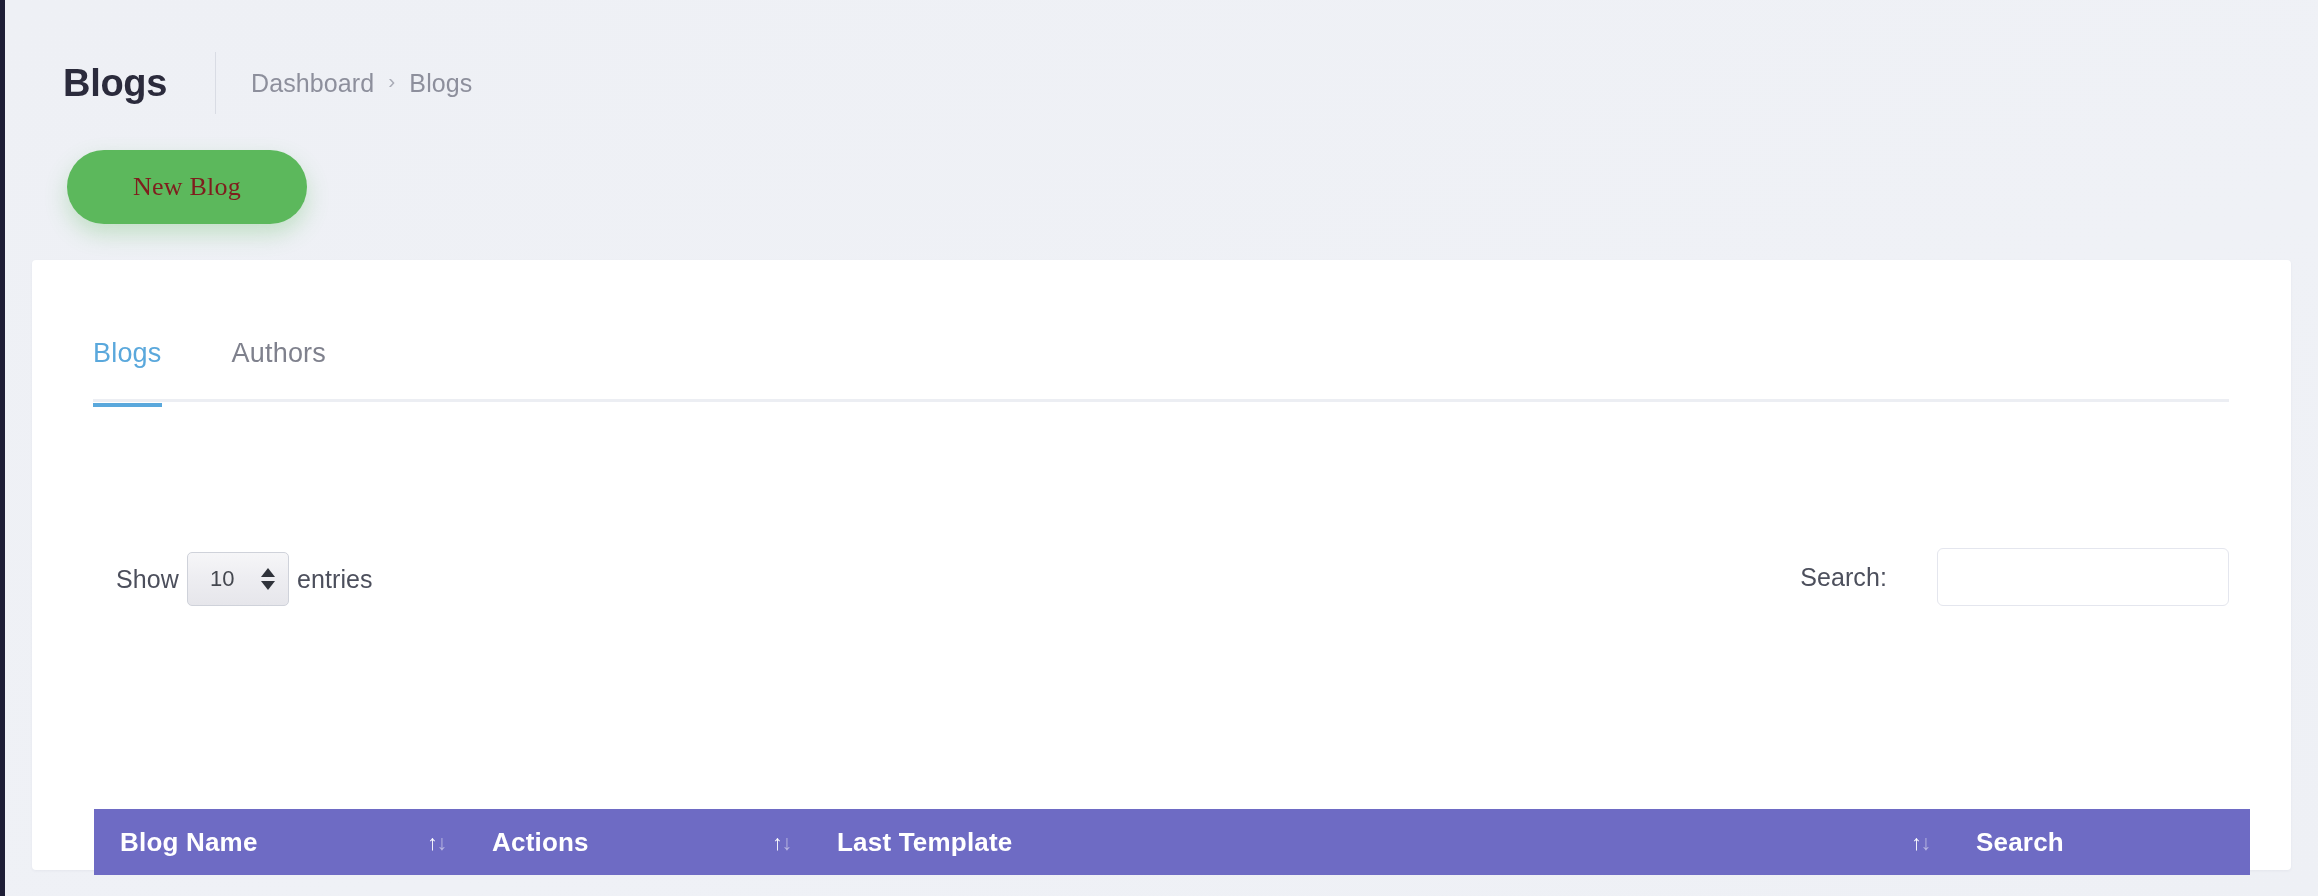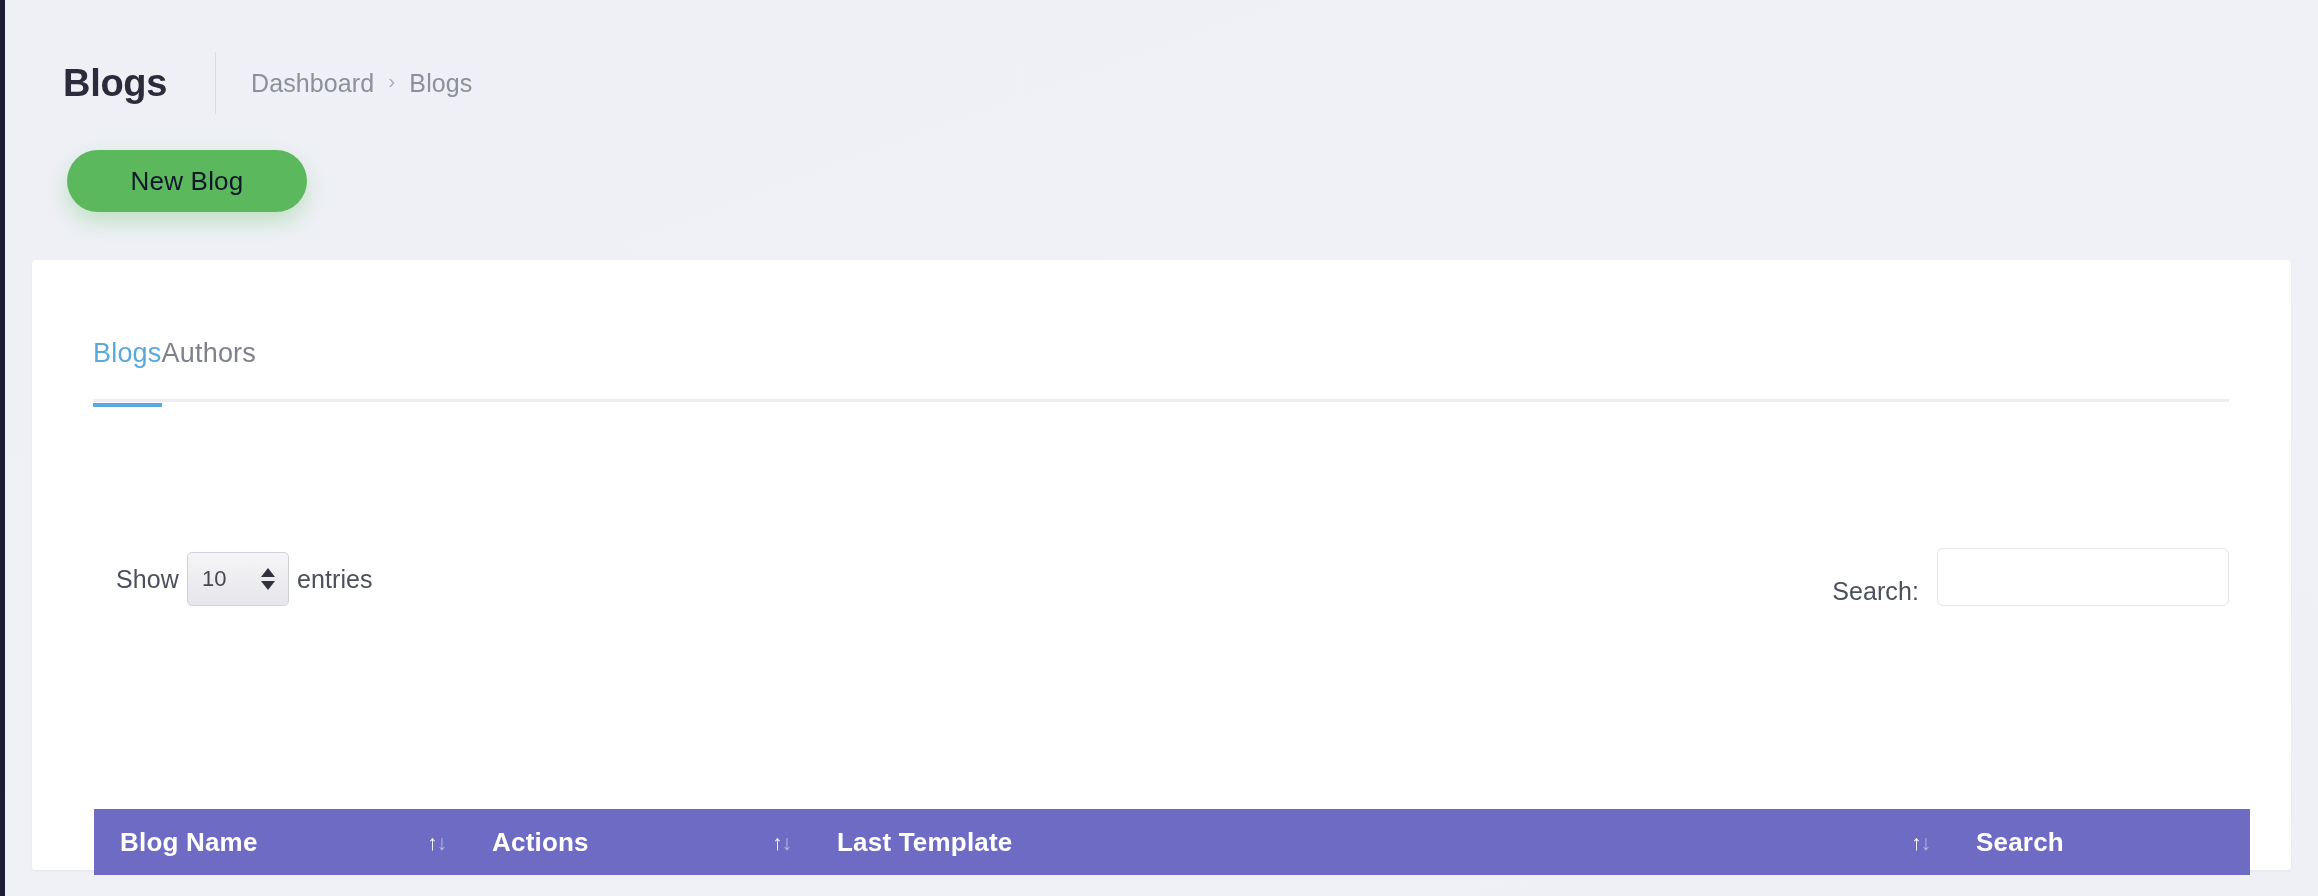"New Blog" .new-btn { color: #0f172a -> #7f1d1d; font-family: Liberation Sans, sans-serif -> Liberation Serif, serif; height: 62px -> 74px }
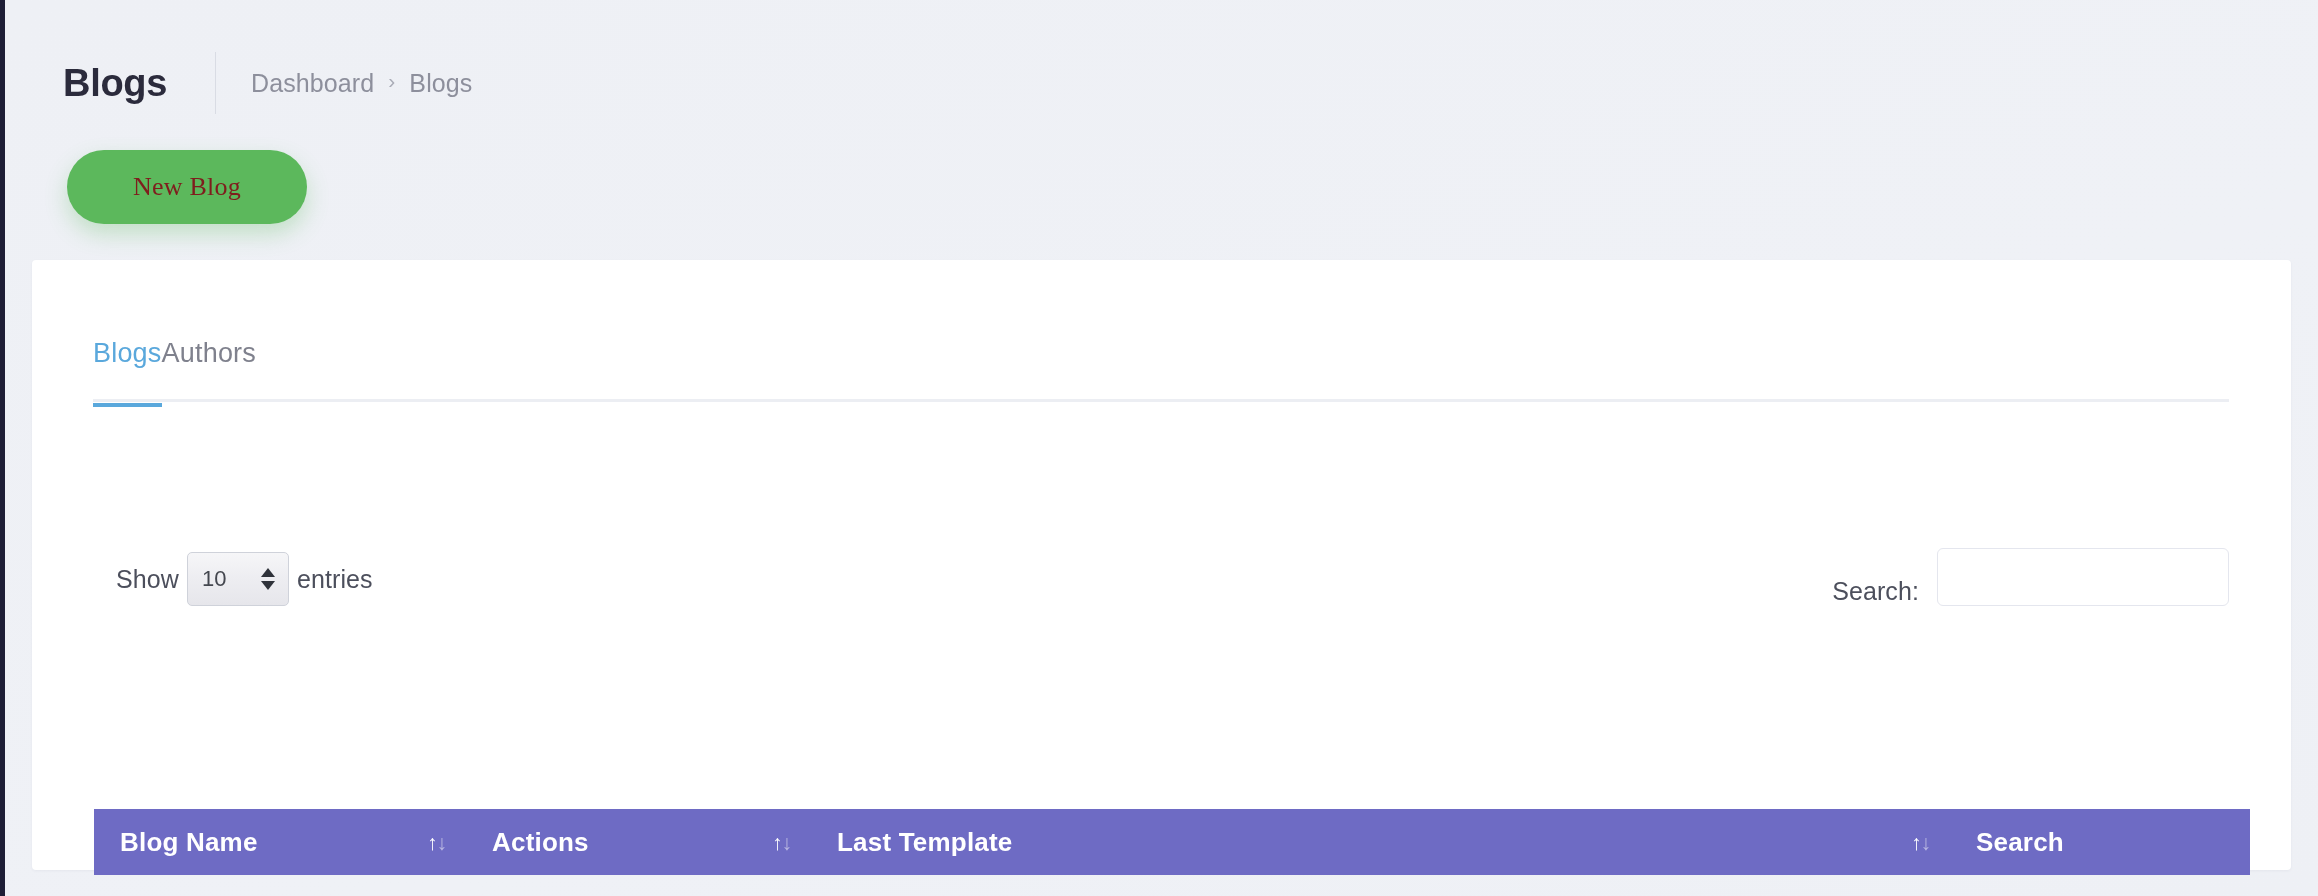"Authors" .tab + .tab { margin-left: none -> 70px }
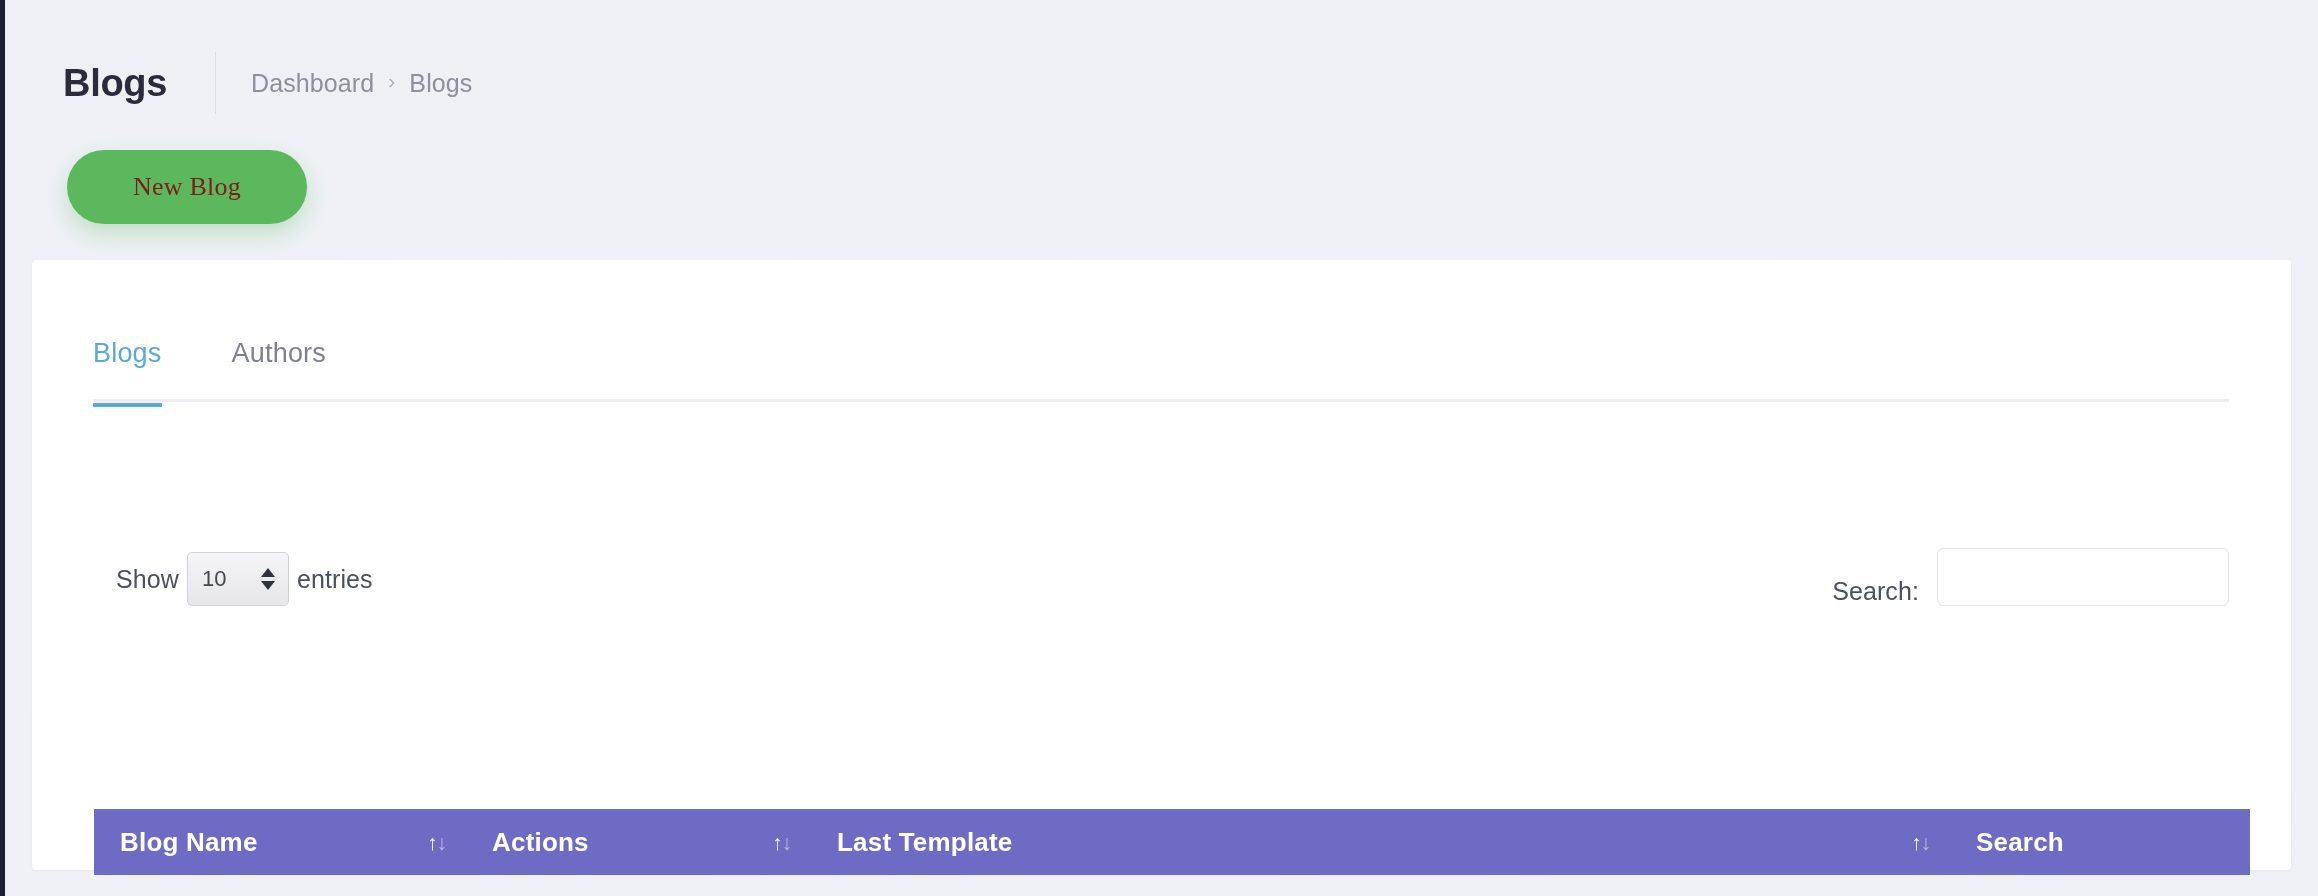"10" .length-select { padding-left: none -> 8px }
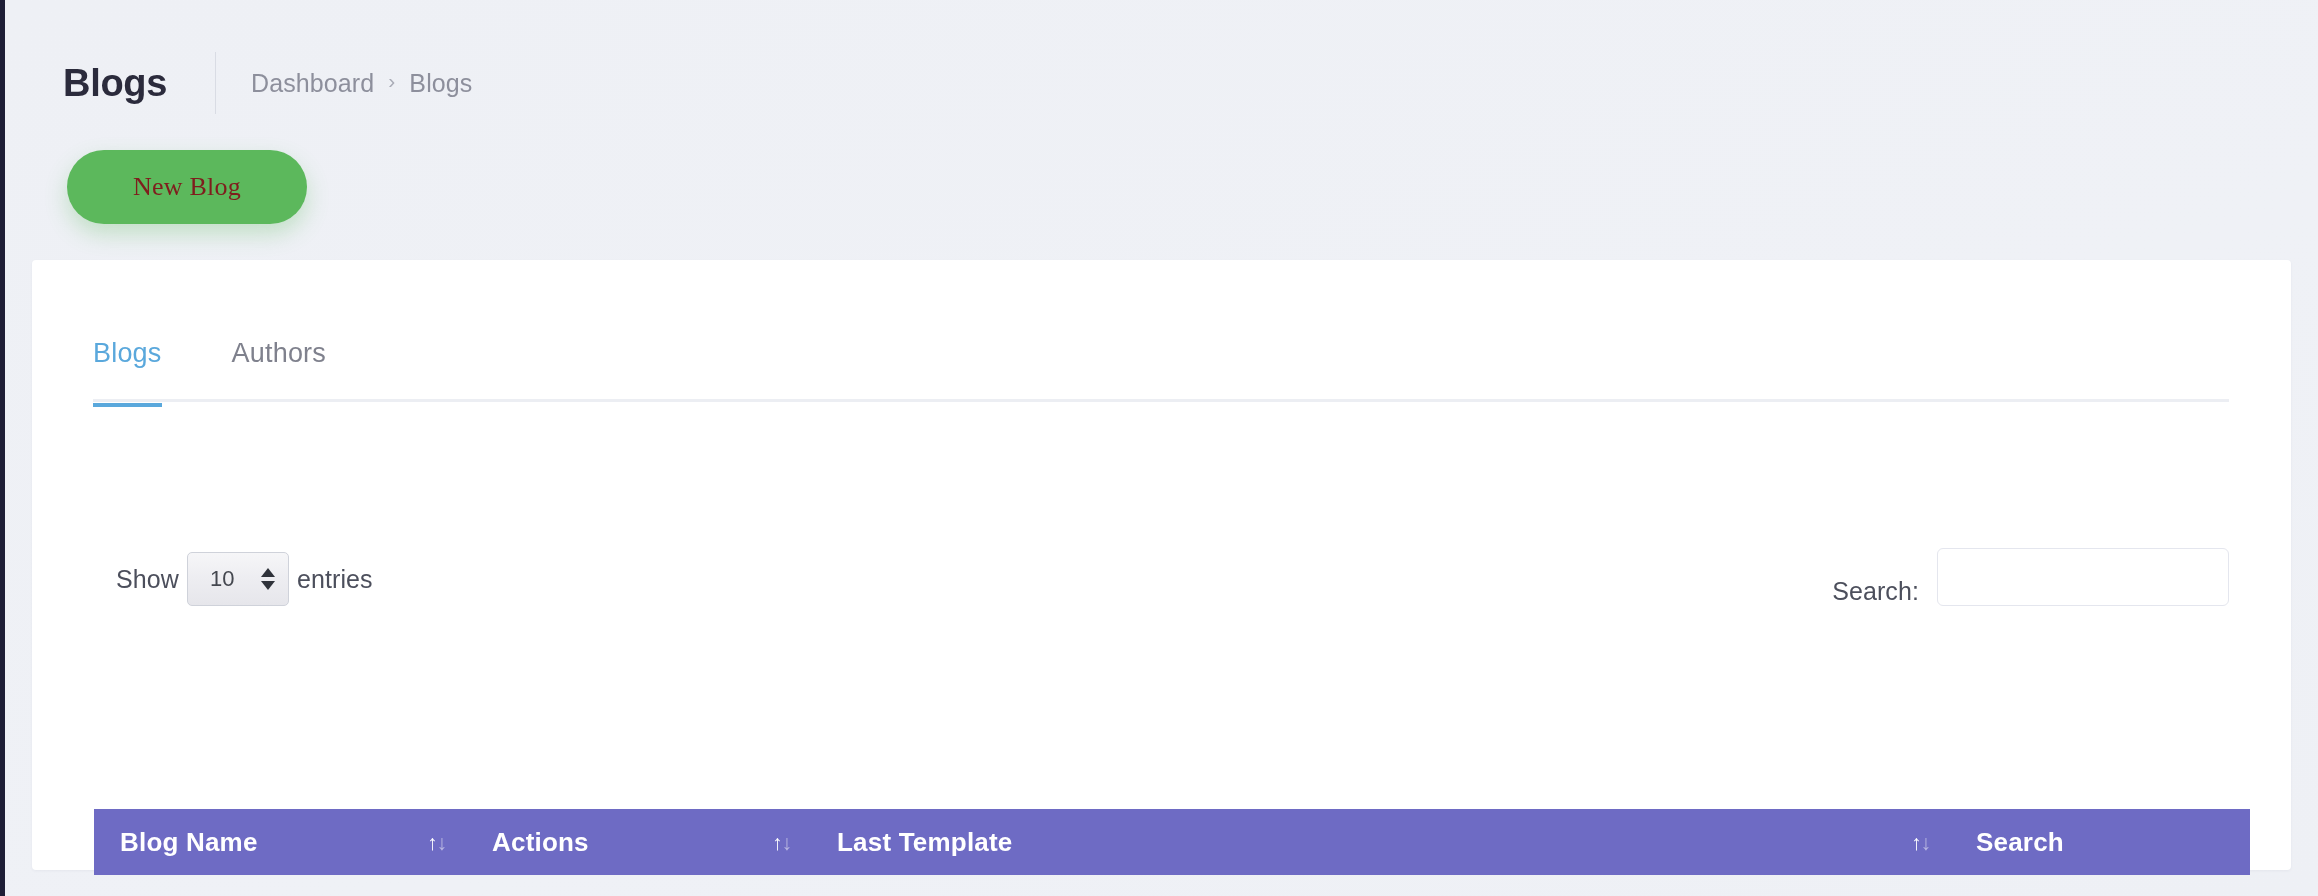"Search:" .search-ctl { align-items: flex-end -> center; gap: none -> 32px }
